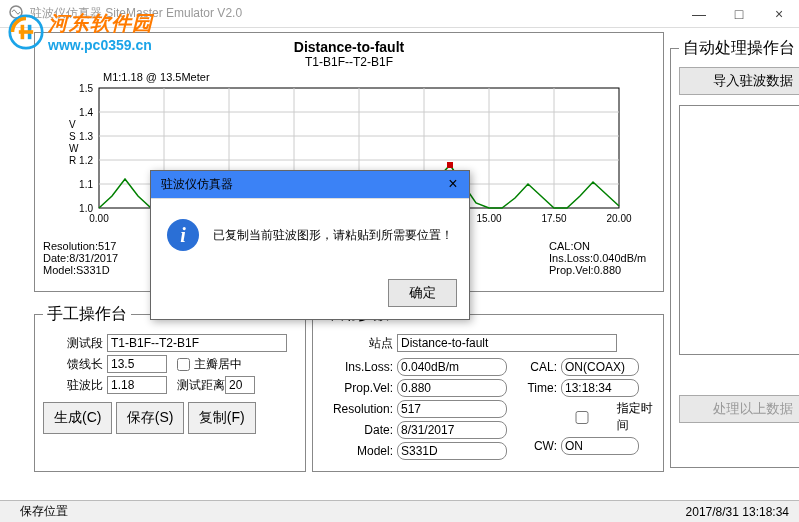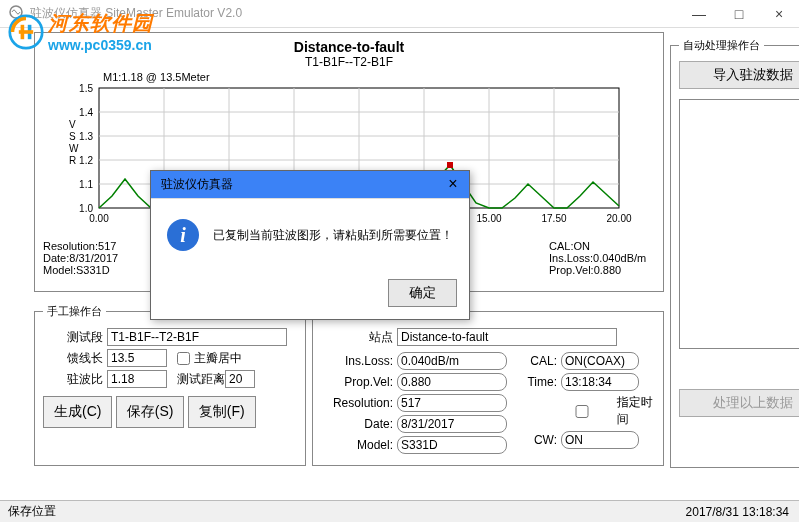"自动处理操作台" legend { font-size: 11px -> 16px }
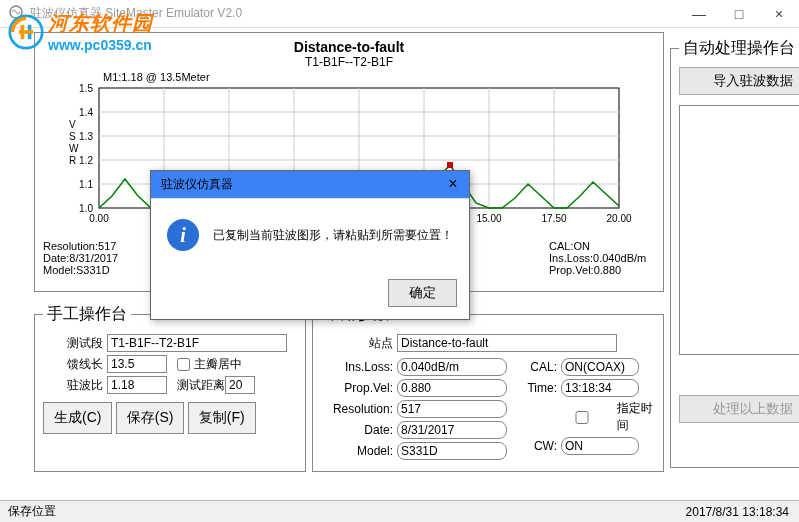"保存位置" .statusbar { padding: 0 8px -> 0 20px }
